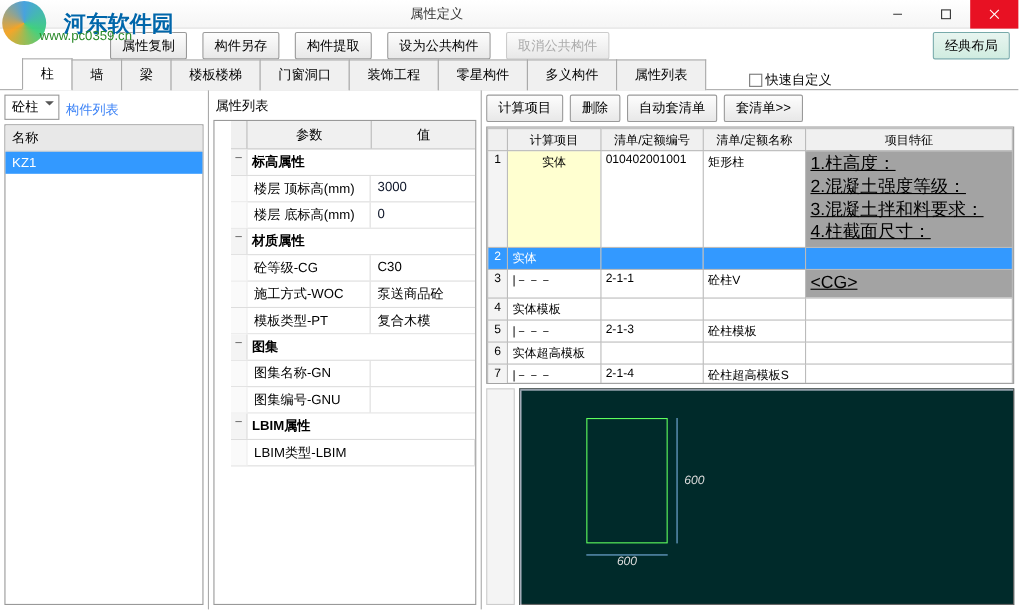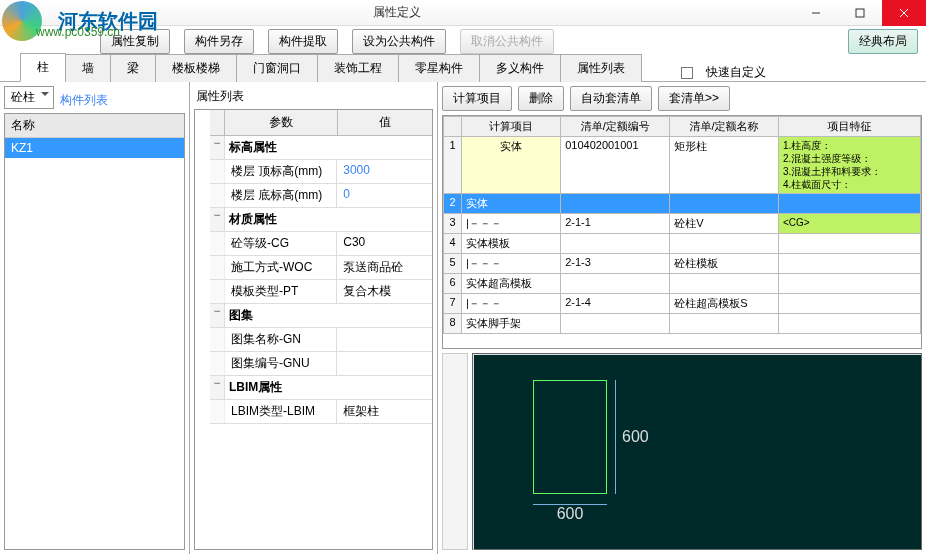"快速自定义" .quick-custom { gap: 13px -> 3px }
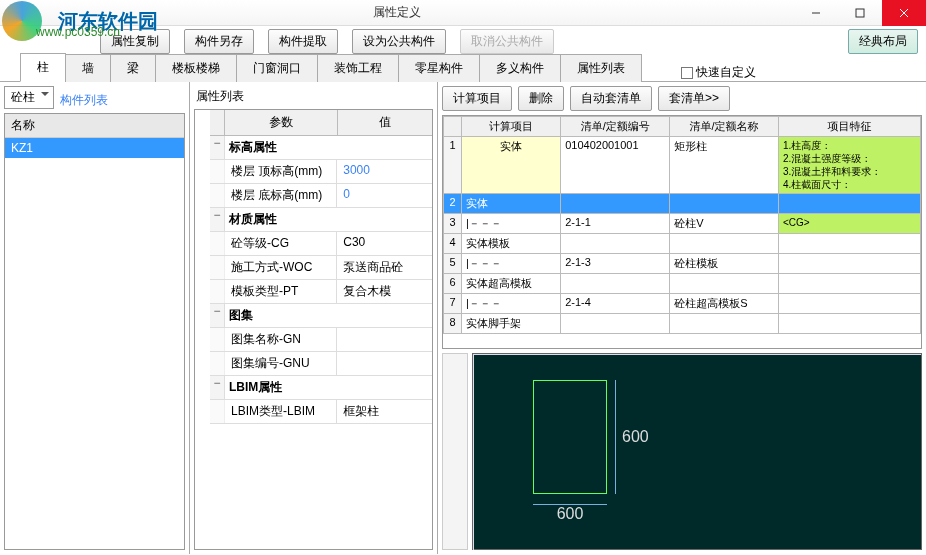"1.柱高度：" .calc-grid .feat-cell { background: #bef264 -> #a3a3a3; font-size: 10px -> 16px; text-decoration: none -> underline }
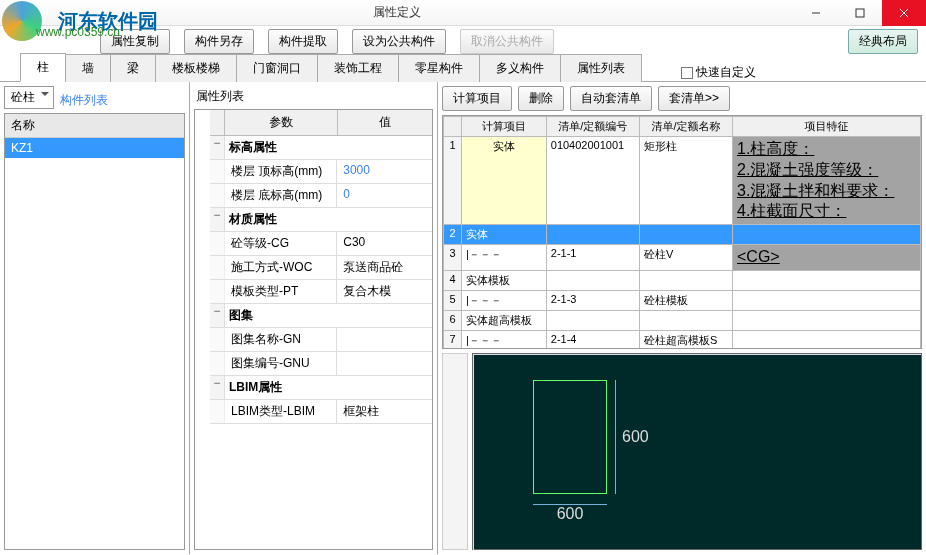"3000" .prop-grid .prow .pv.blue { color: #3b82f6 -> #0f172a }
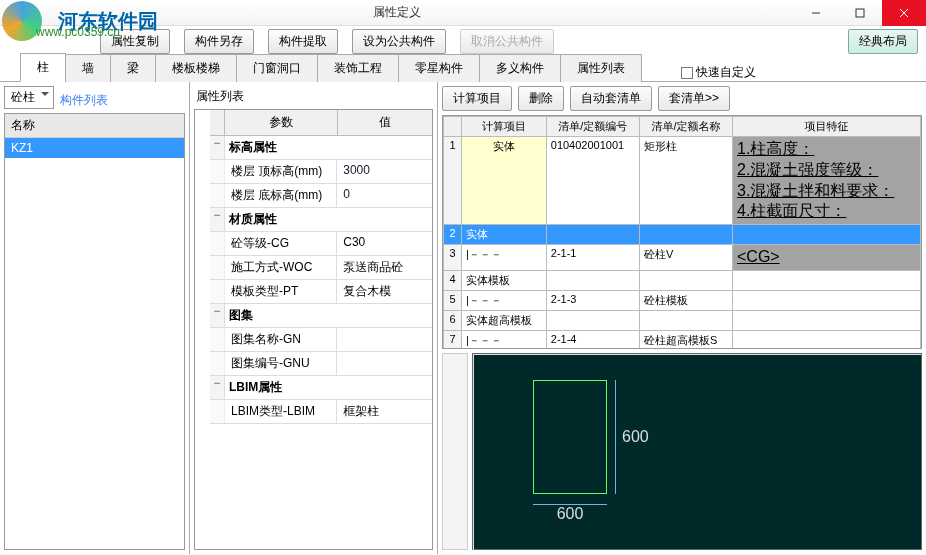"框架柱" div.pv { html: <div>框架柱</div> -> none }
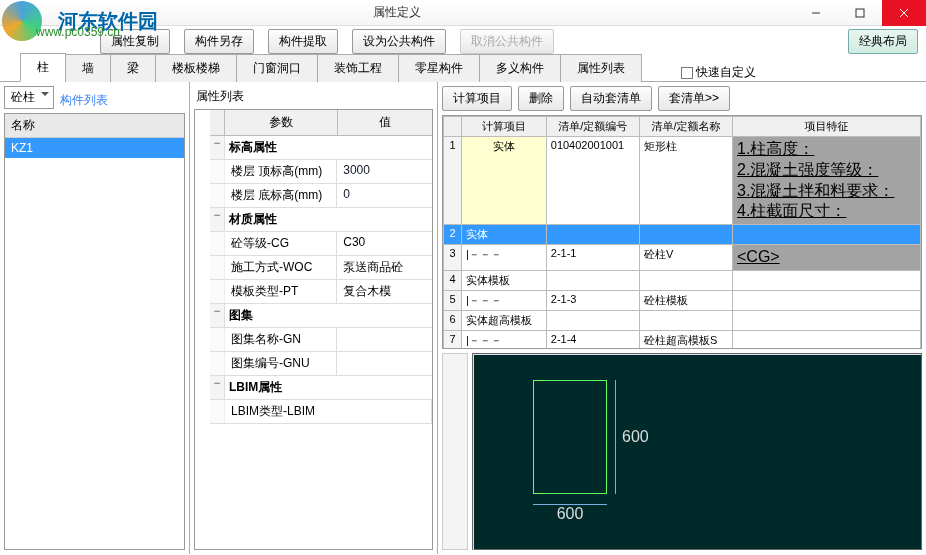"600" .preview .dim-label { font-size: 16px -> 11px; font-style: none -> italic }
